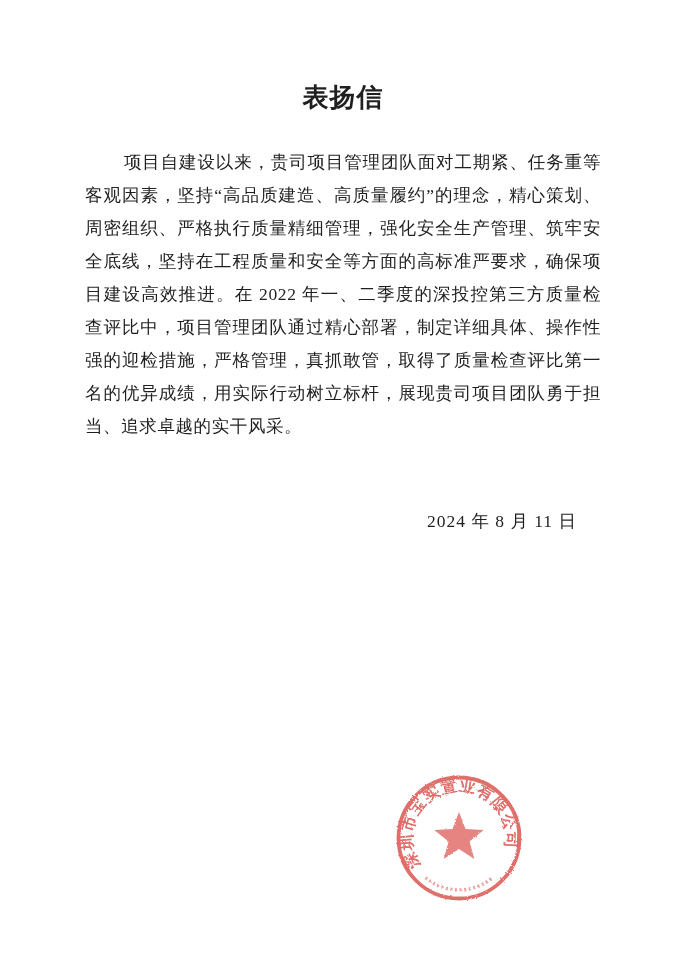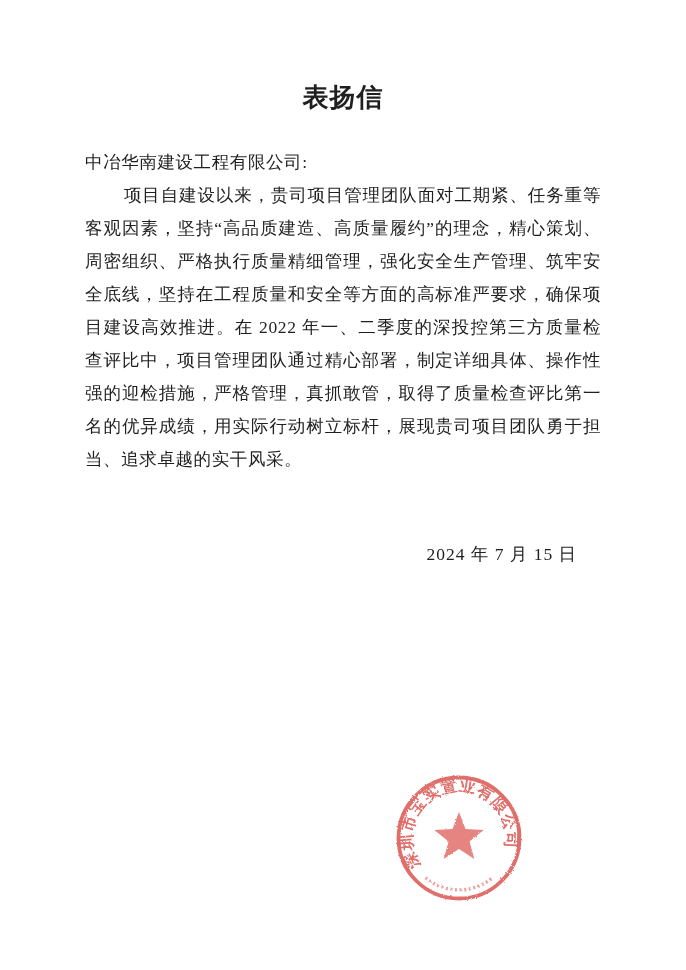"中冶华南建设工程有限公司:" p.salutation { html: <p>中冶华南建设工程有限公司:</p> -> none }
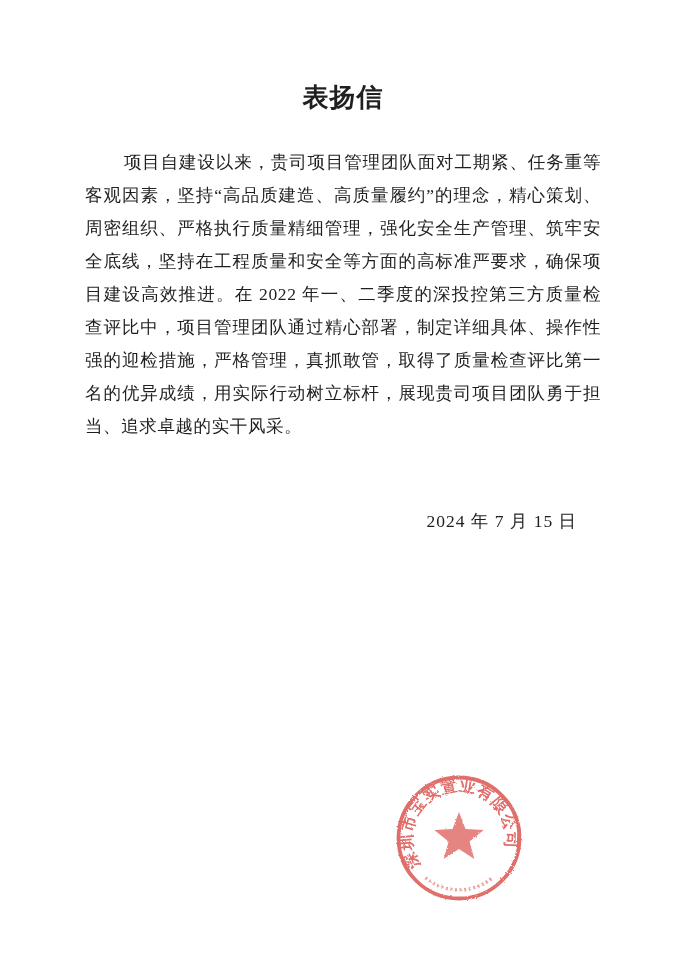"2024 年 7 月 15" div.sig-date { text: 7 月 15 -> 8 月 11 }
